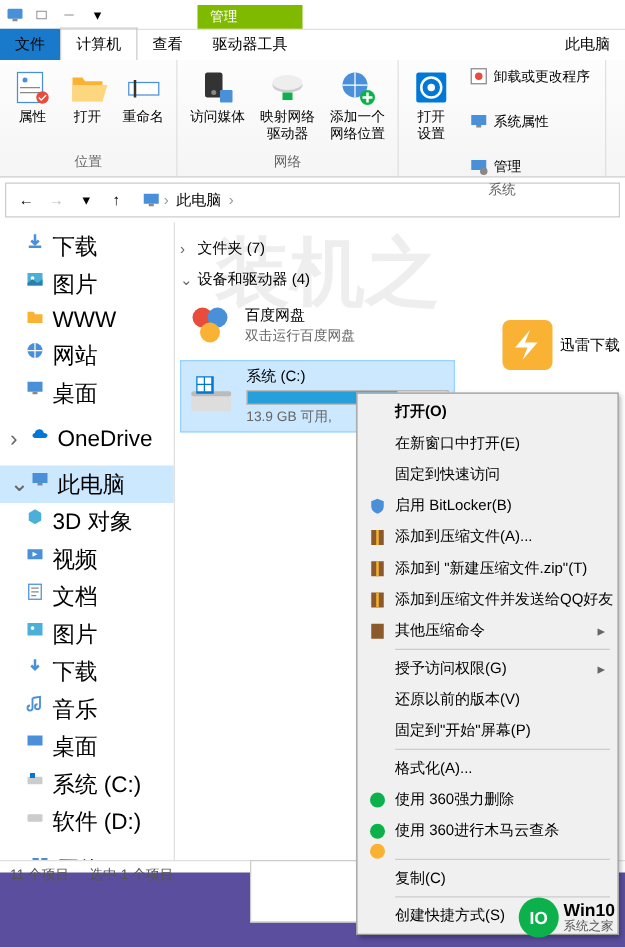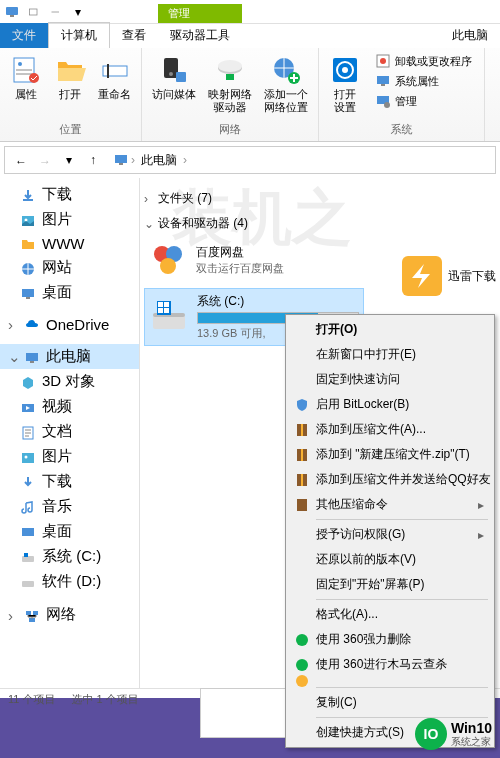"文件" .tab-file { color: #e5e5e5 -> #000000 }
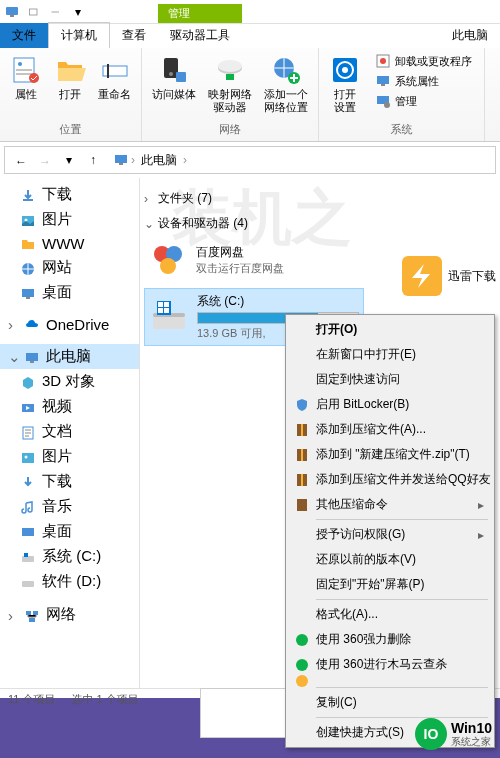"卸载或更改程序" .ribbon-small-items { gap: 2px -> 18px }
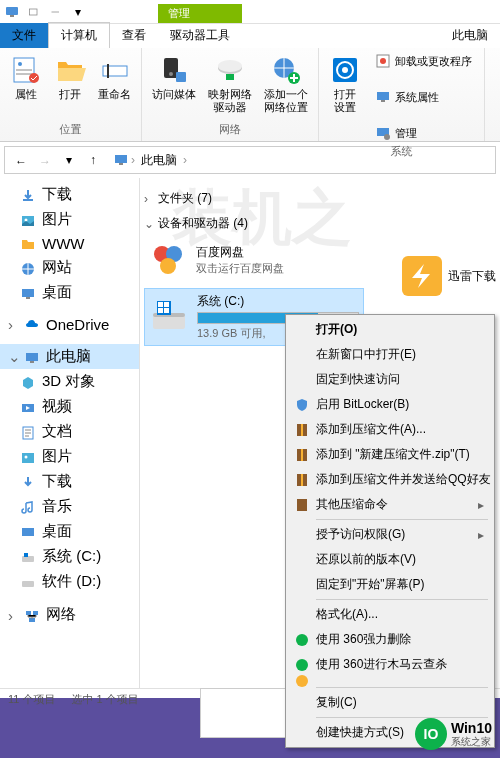"下载" .sidebar-item { align-items: flex-end -> flex-start; font-size: 15px -> 18px }
